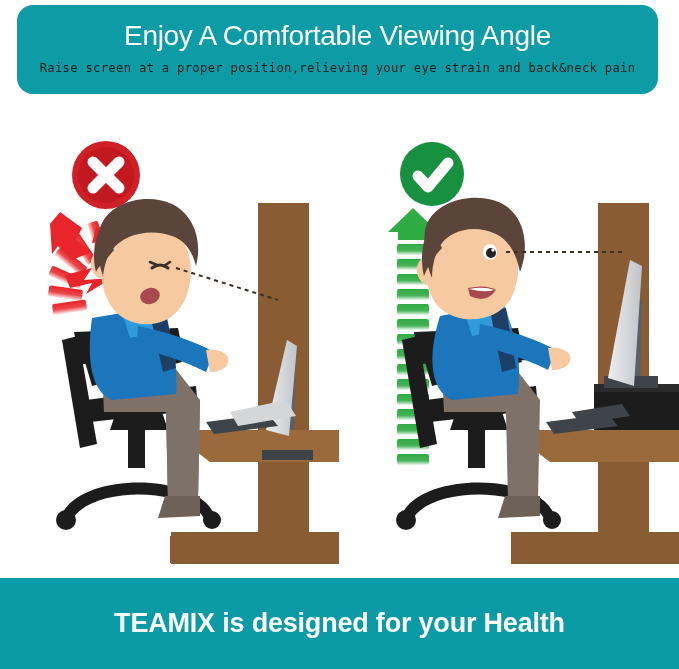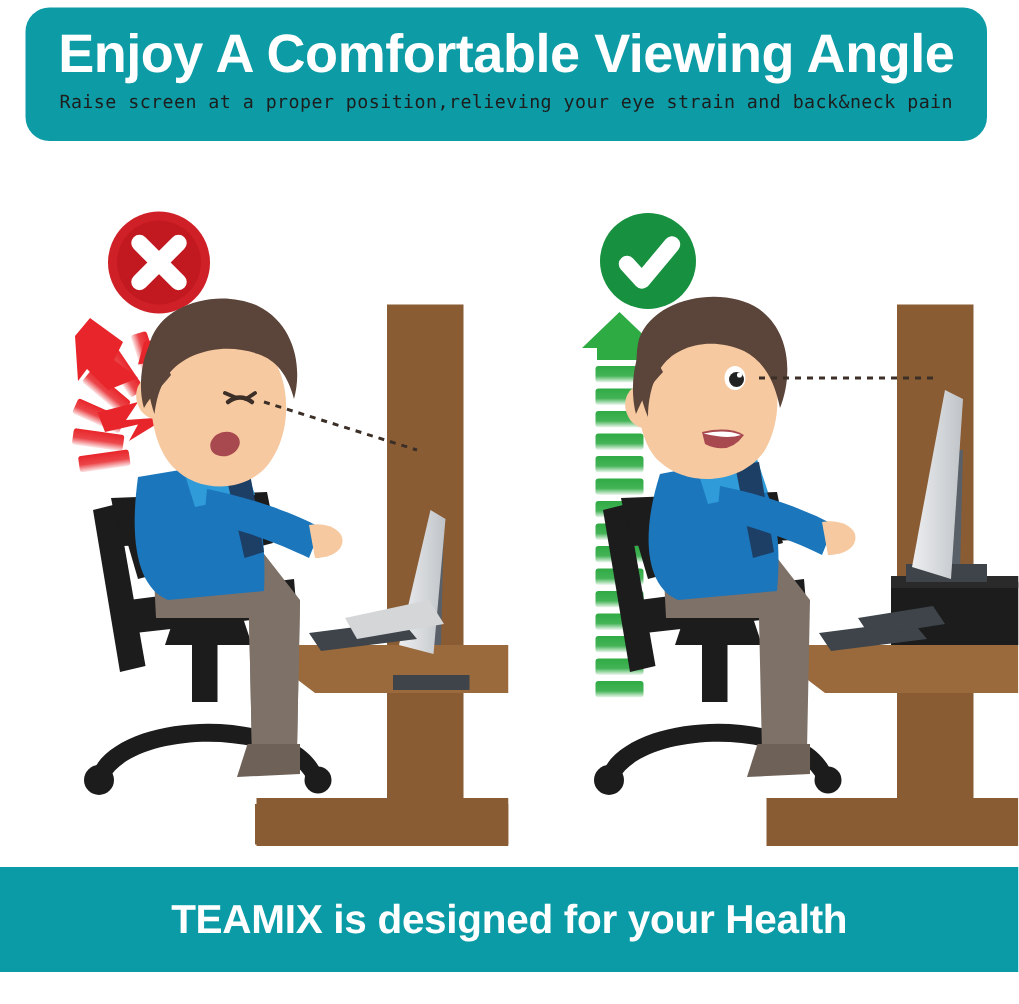"Enjoy A Comfortable Viewing Angle" #header-title { font-size: 36px -> 28px; font-weight: bold -> normal }
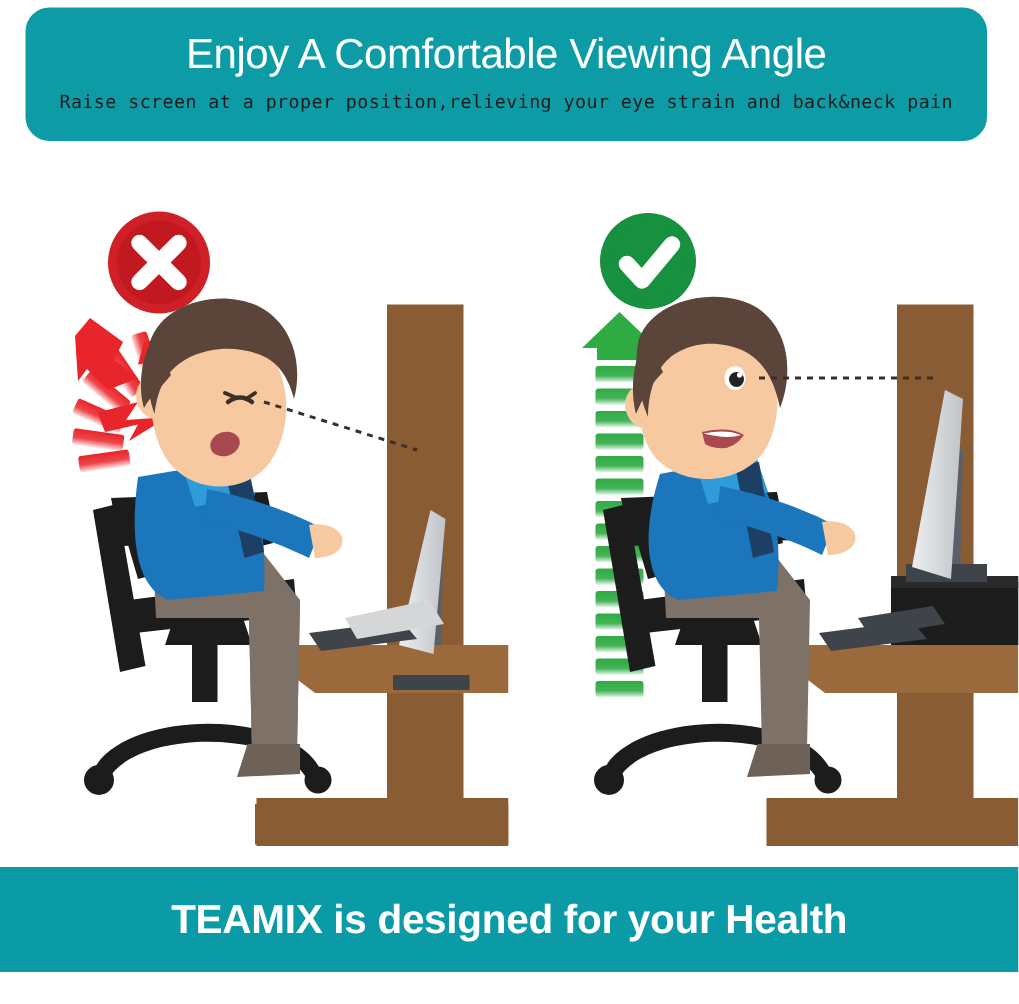"TEAMIX is designed for your" #footer-banner { height: 70px -> 91px }
